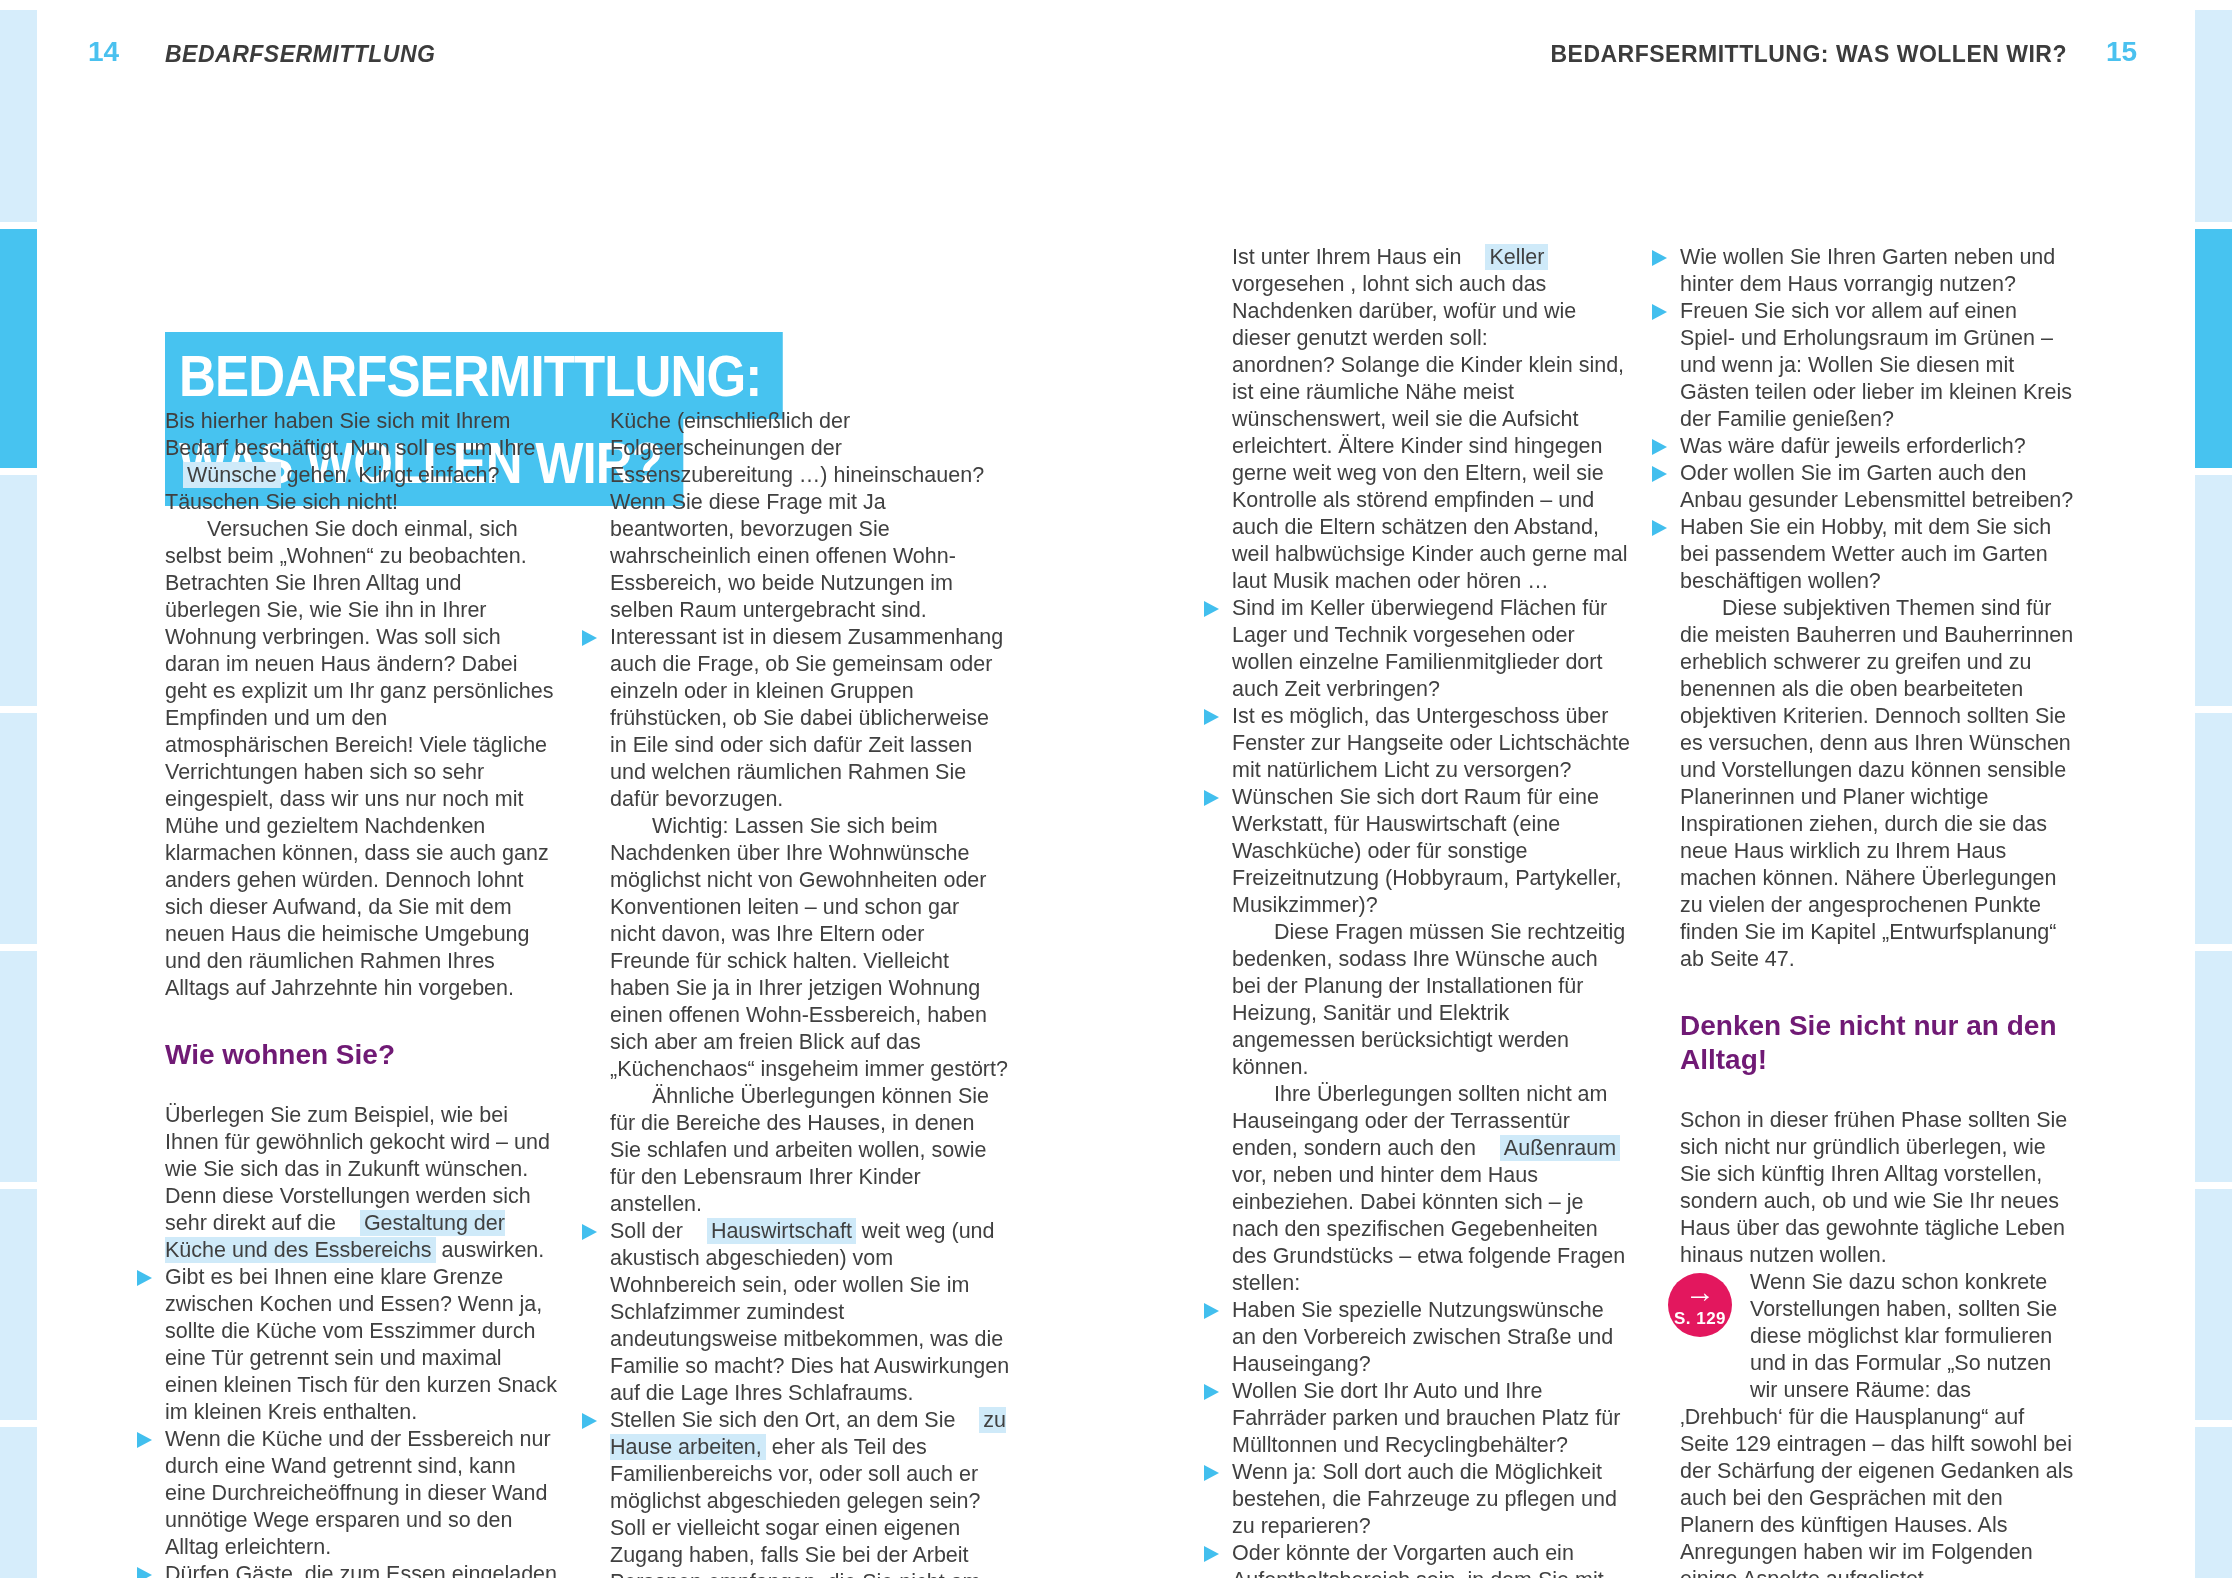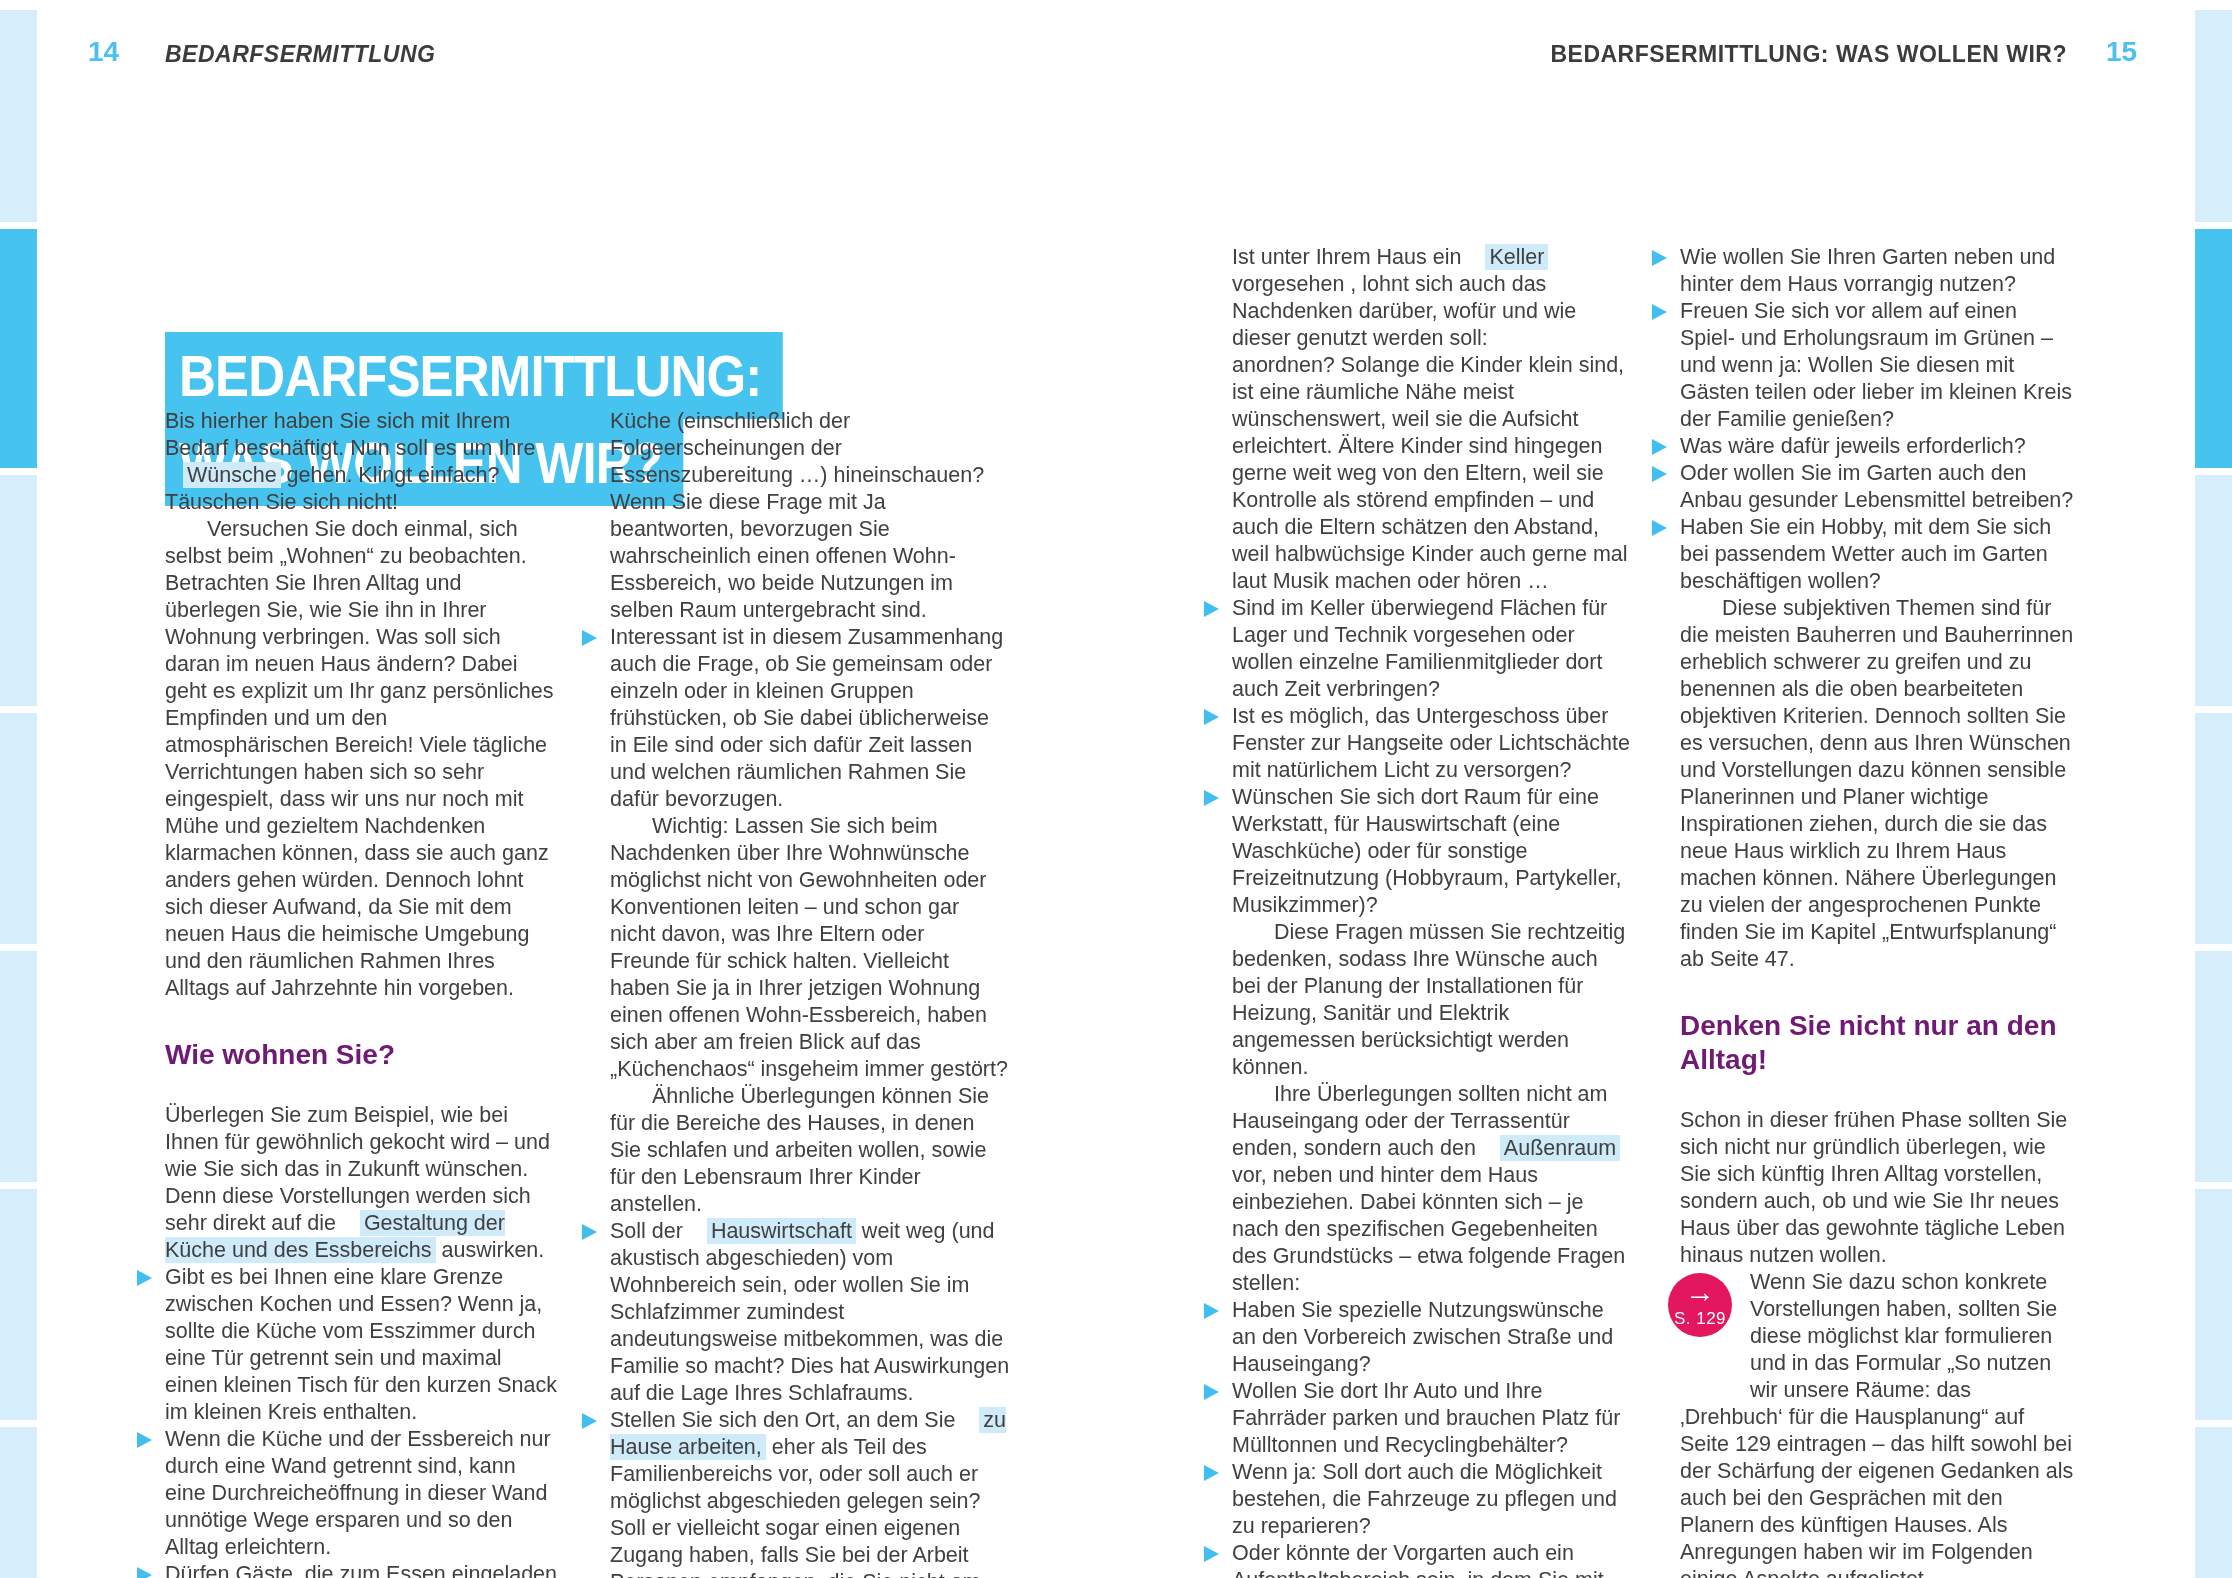"S. 129" .b-label { font-weight: normal -> bold }
